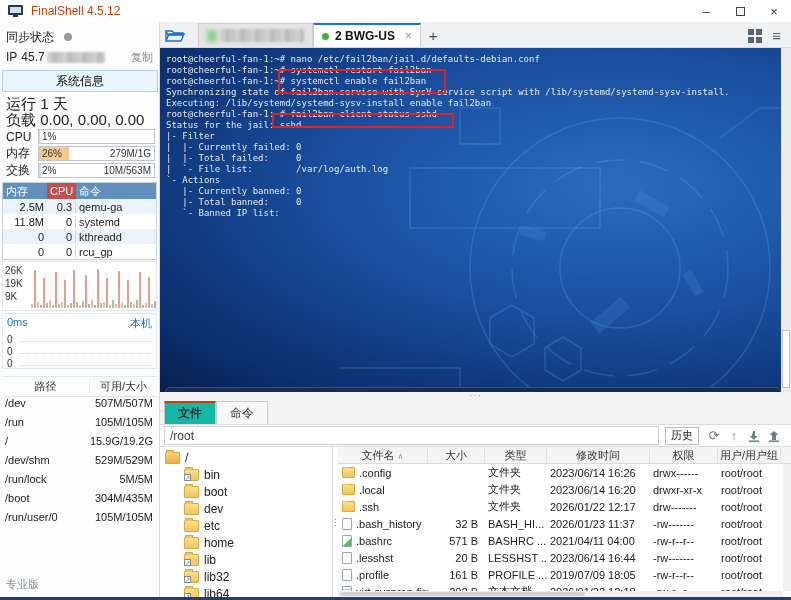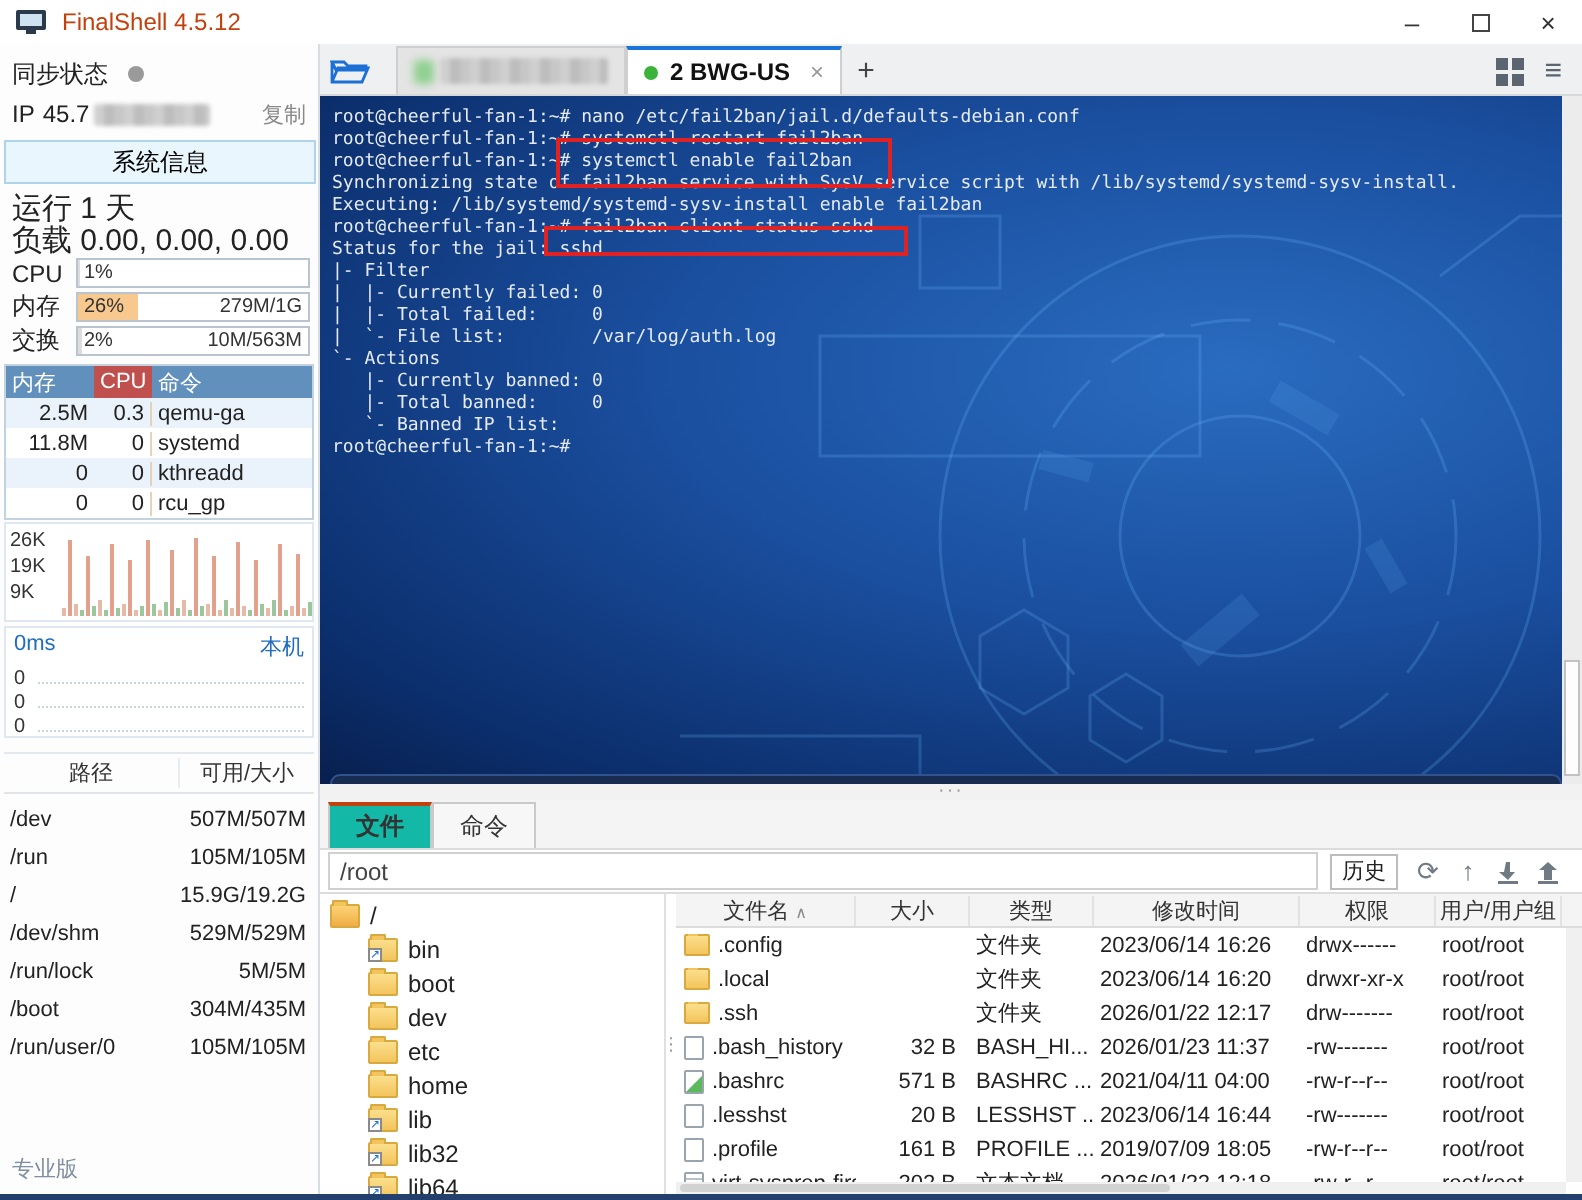"root@cheerful-fan-1:~#" div.tline { html: <div>root@cheerful-fan-1:~# </div> -> none }
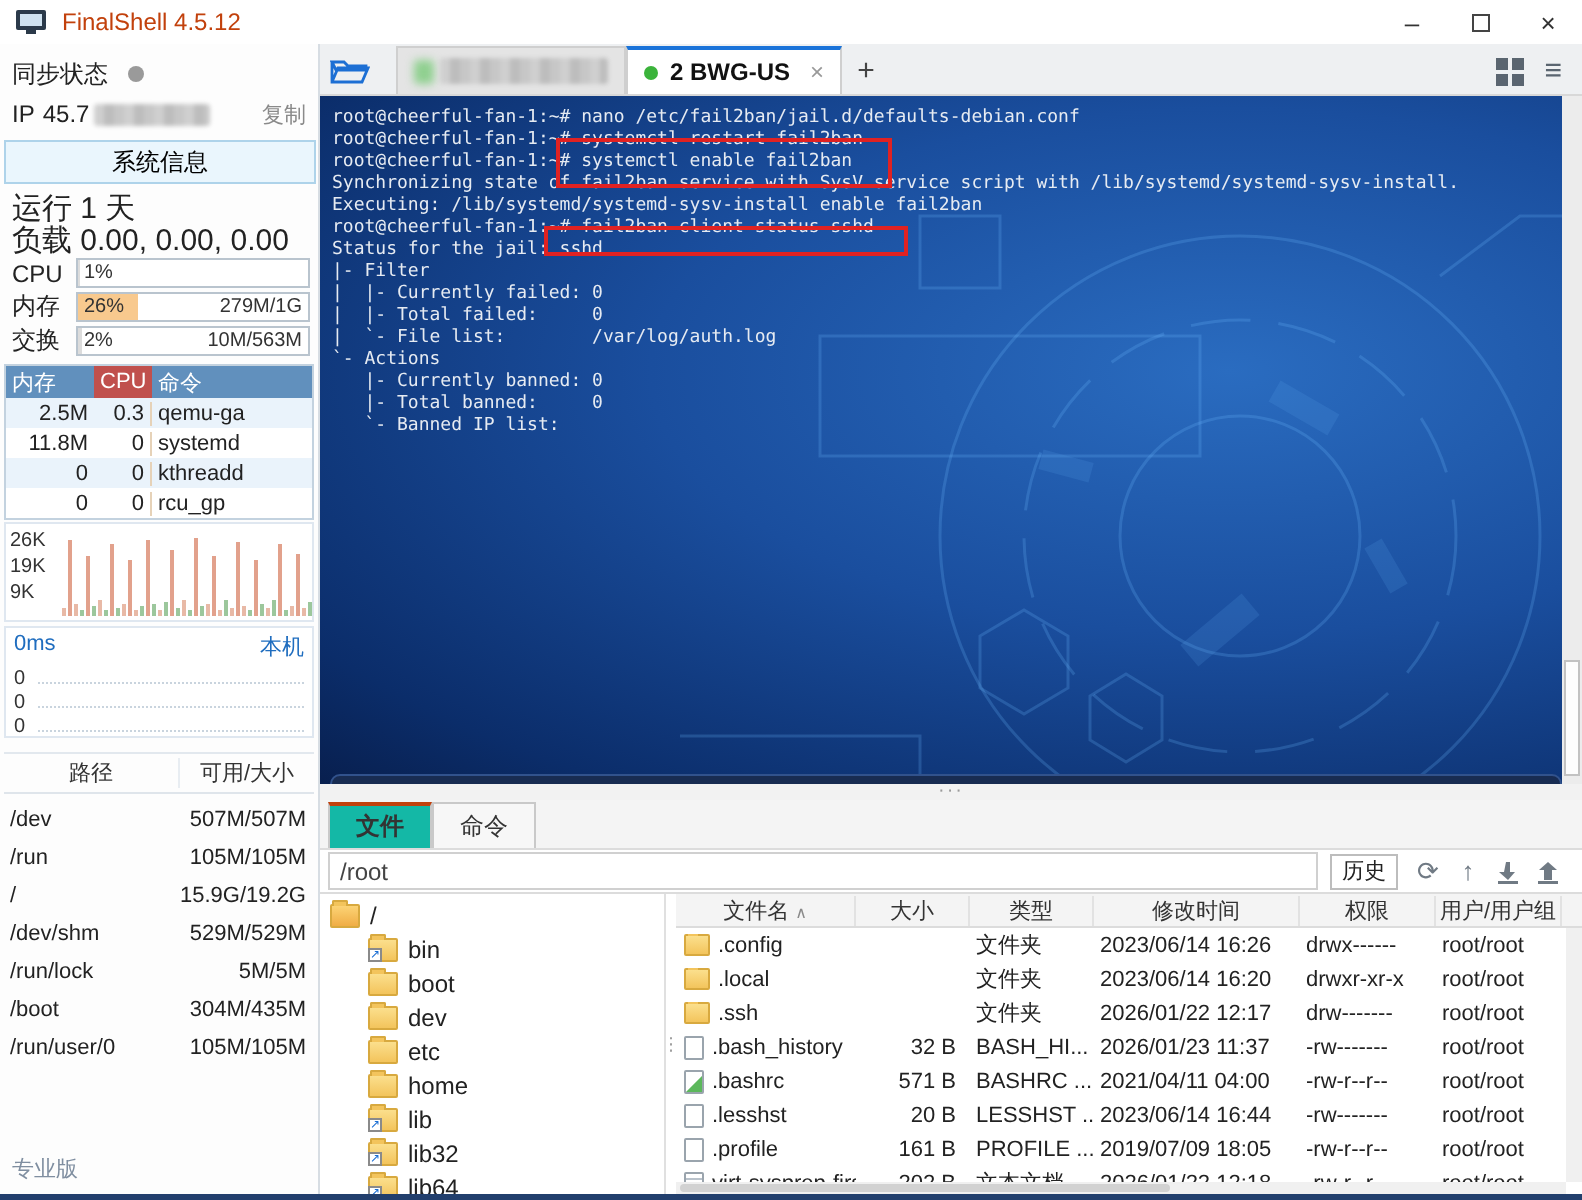"/dev" .drow { align-items: flex-end -> flex-start }
